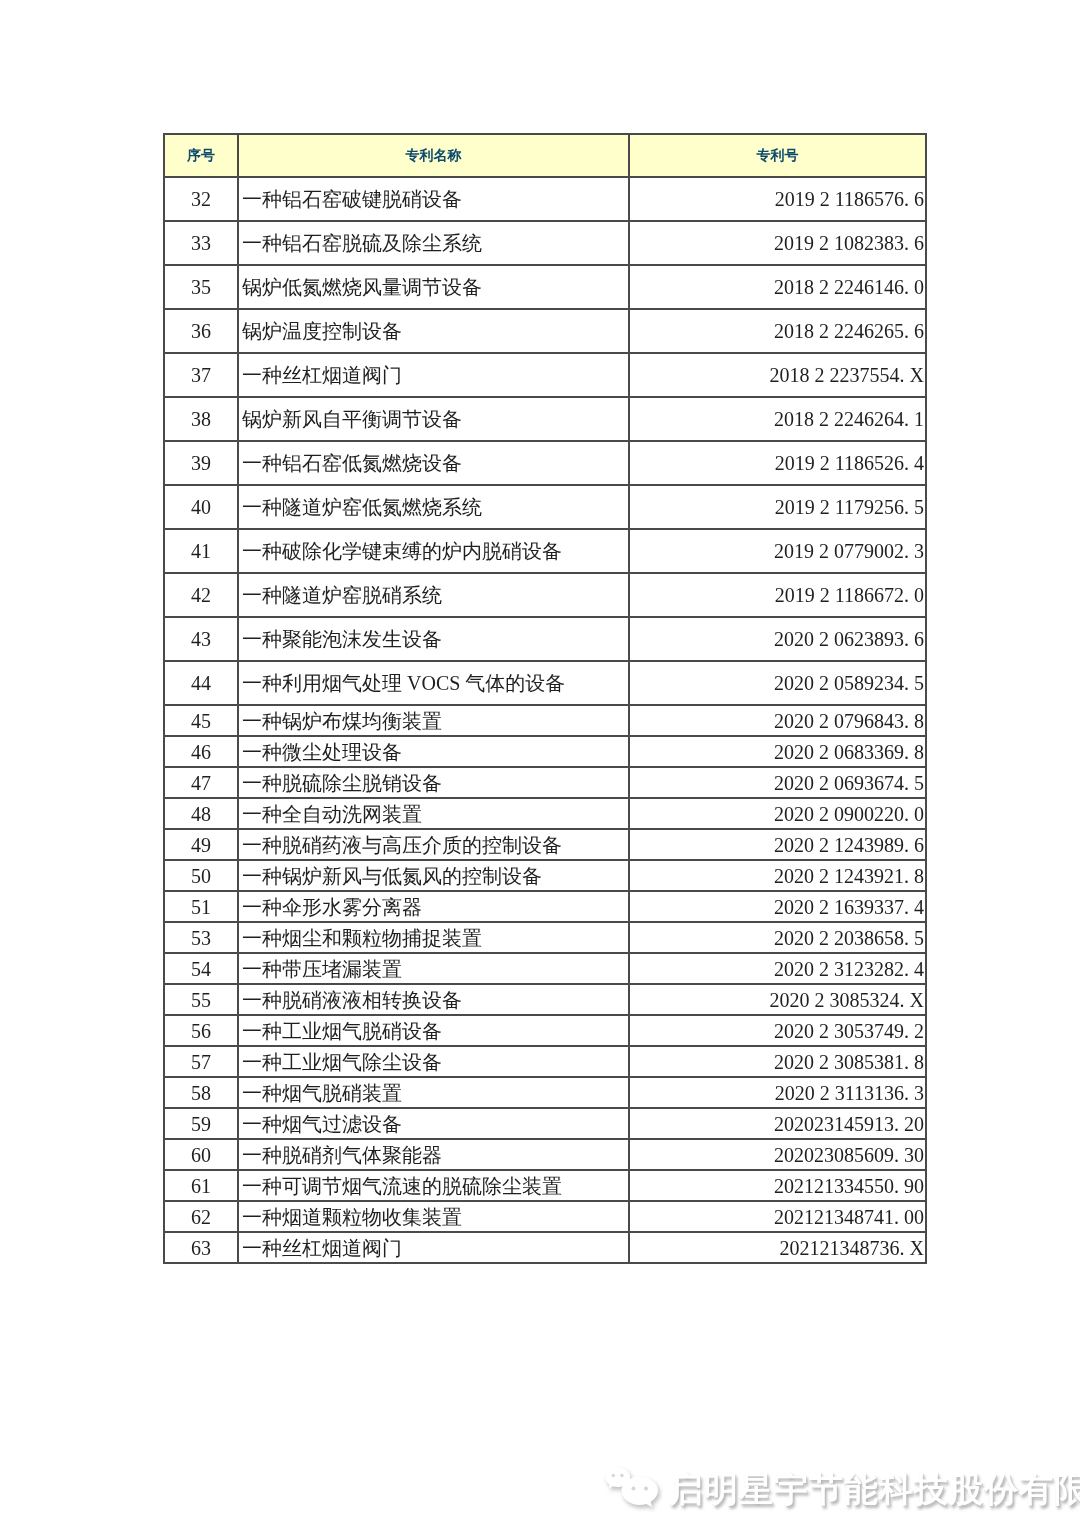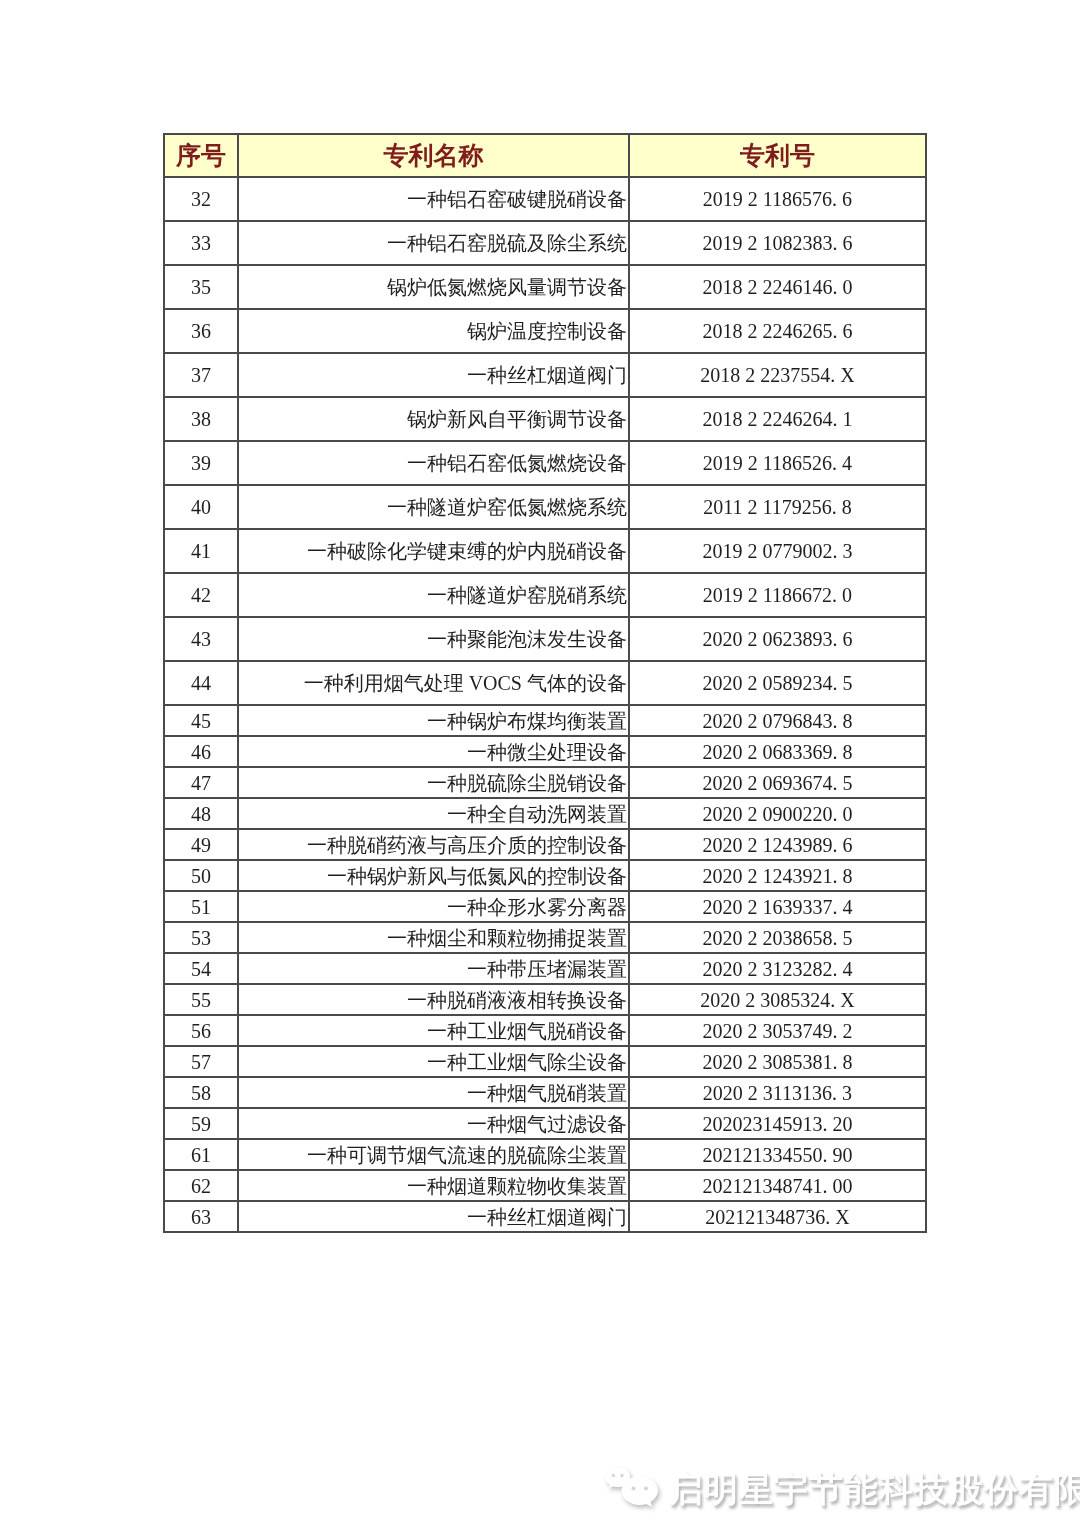"序号" table.patents th { color: #7f1d1d -> #0c4a6e; font-size: 25px -> 14px }
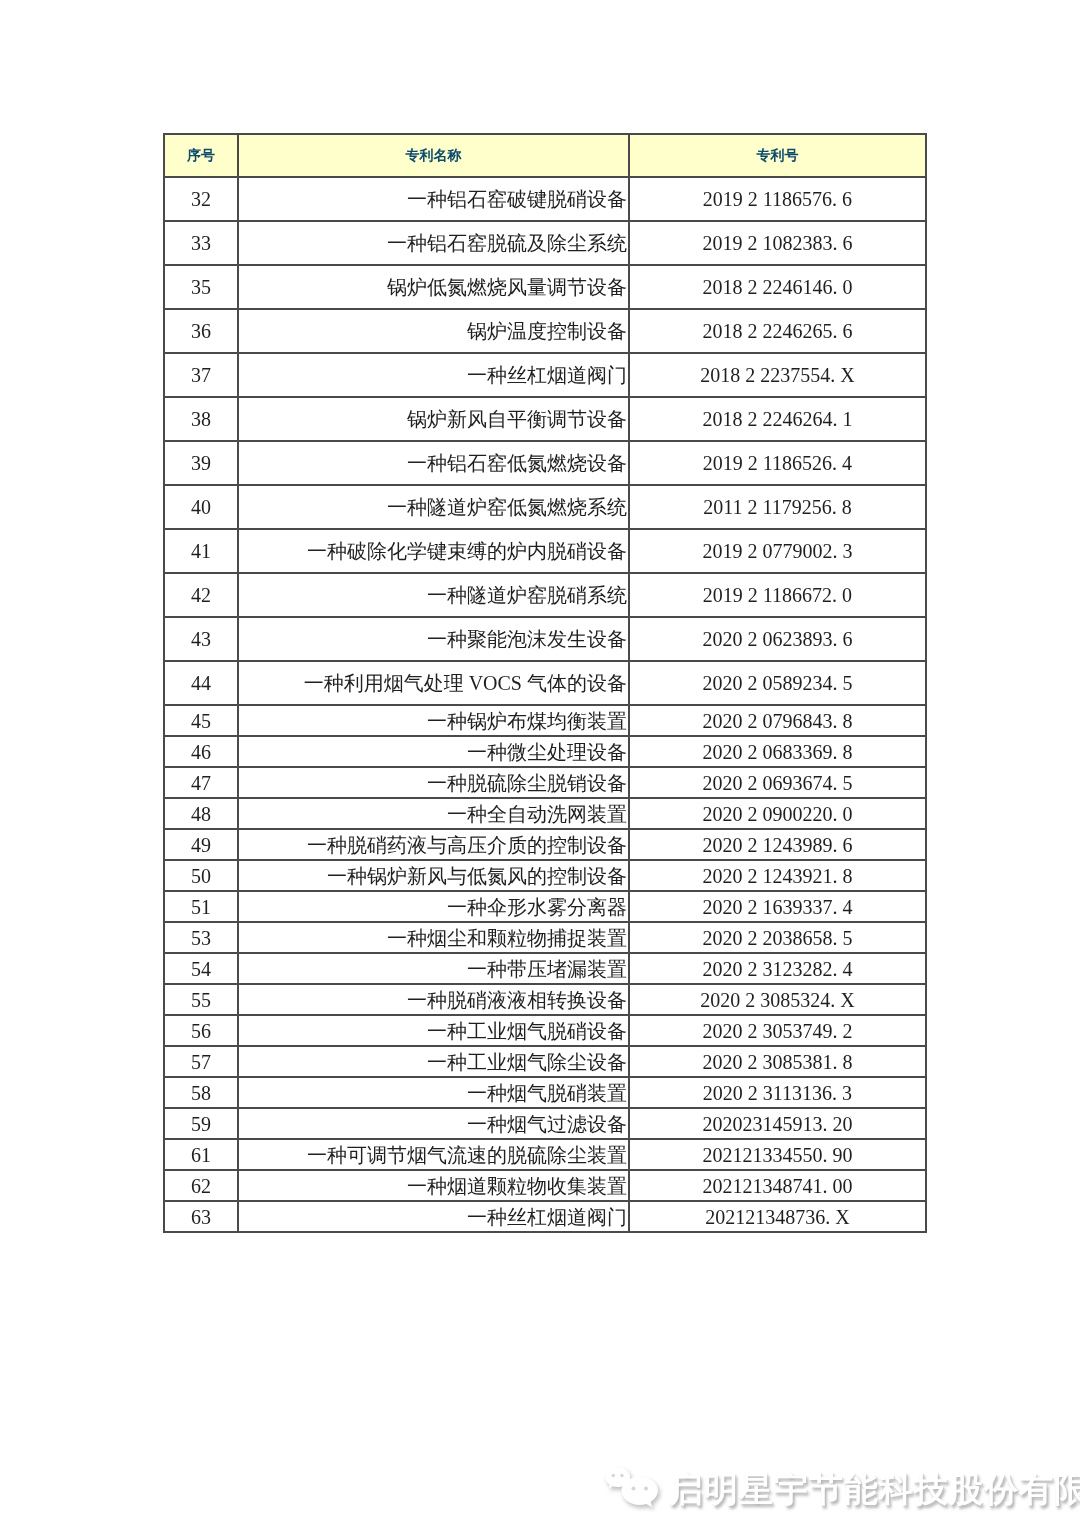"一种铝石窑破键脱硝设备" td.name { padding-left: 24px -> 3px; text-align: right -> left }
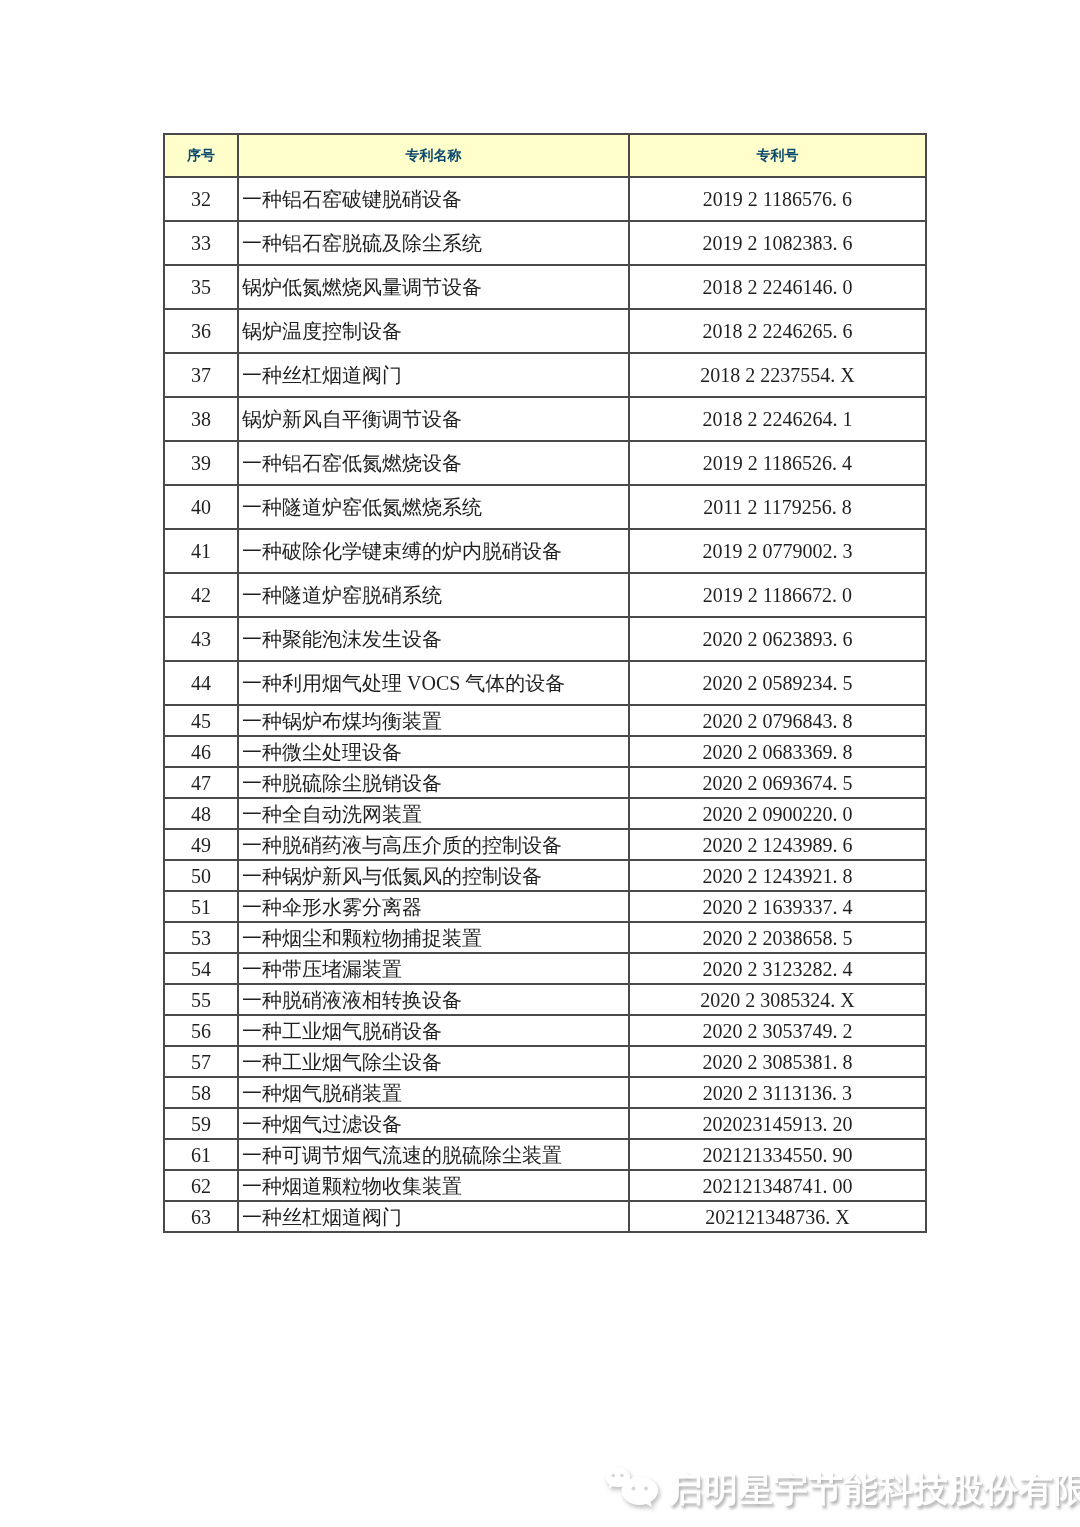"2019 2 1186576. 6" td.num { text-align: center -> right }
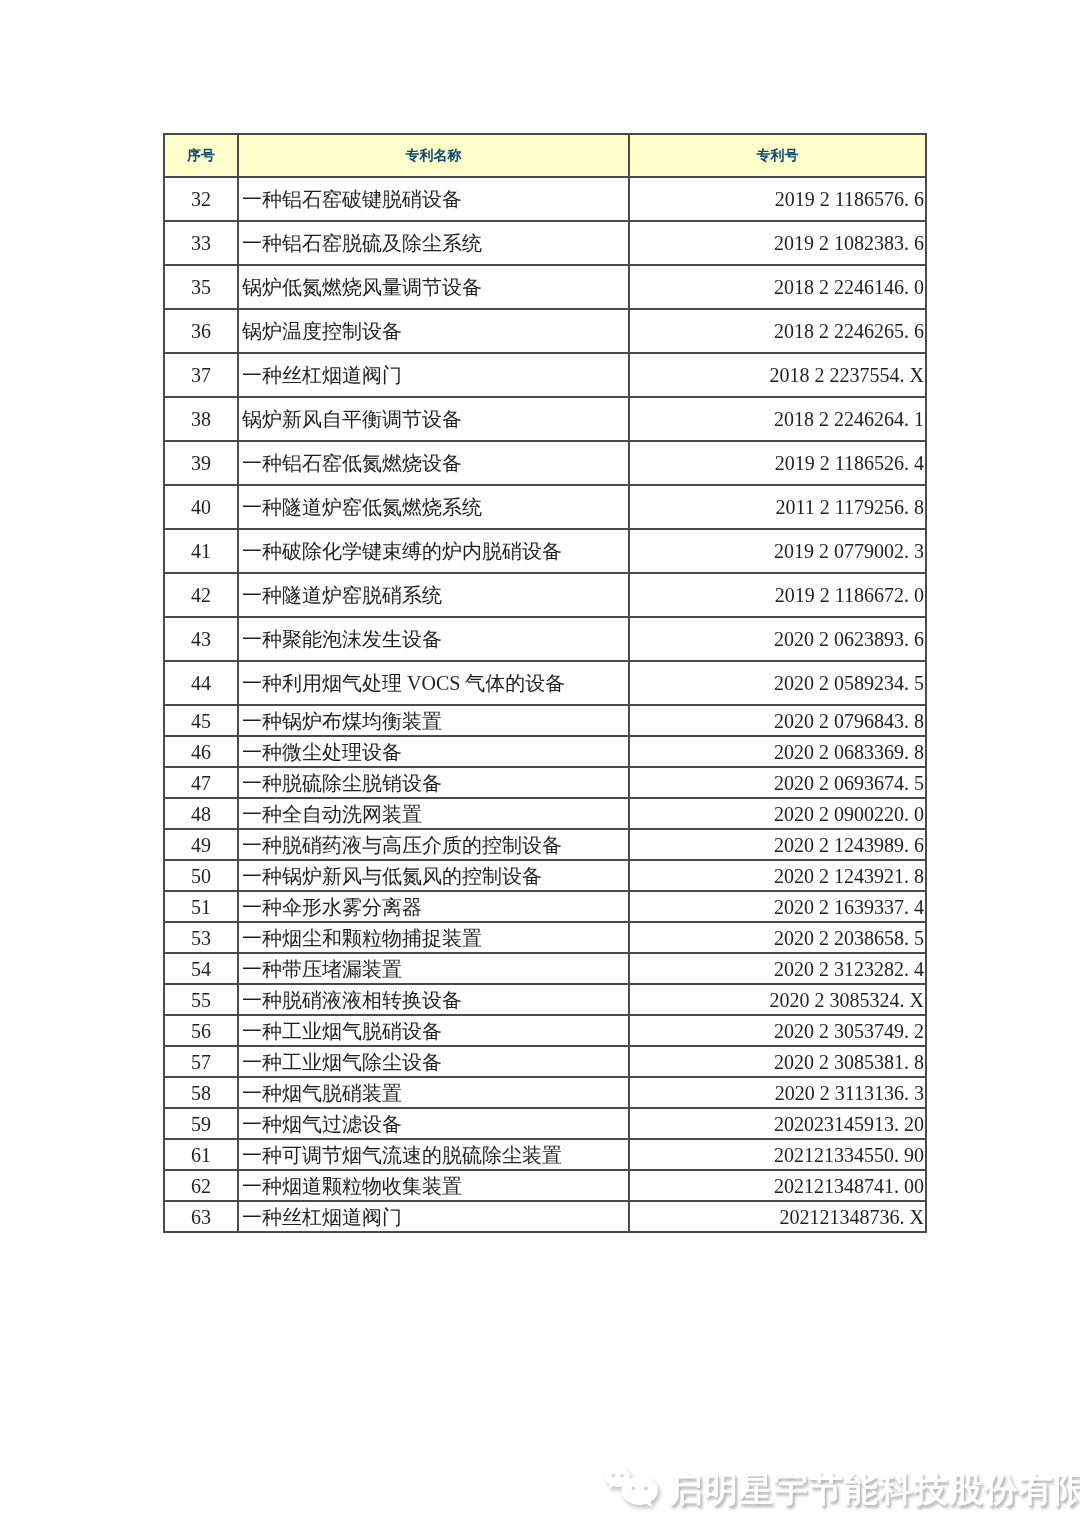"2011 2 1179256. 8" td.num { text: 2011 2 1179256. 8 -> 2019 2 1179256. 5 }
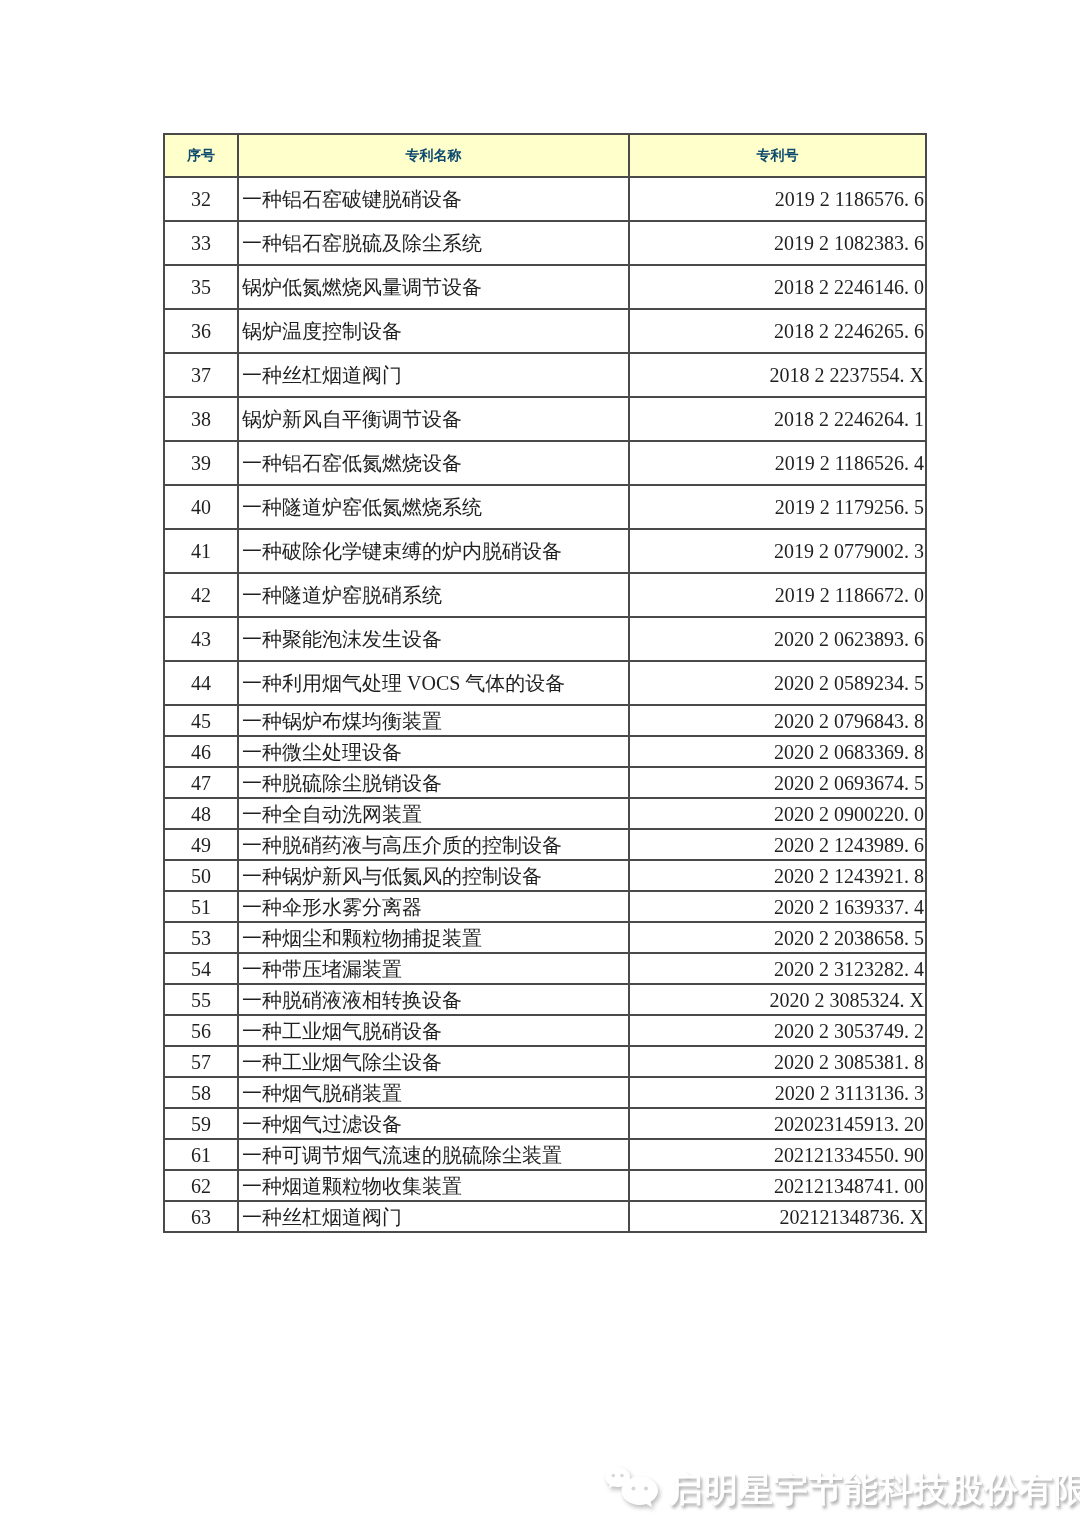"60" tr.short { html: none -> <tr> <td>60</td> <td>一种脱硝剂气体聚能器</td> <td>202023085609. 30</td> </tr> }
